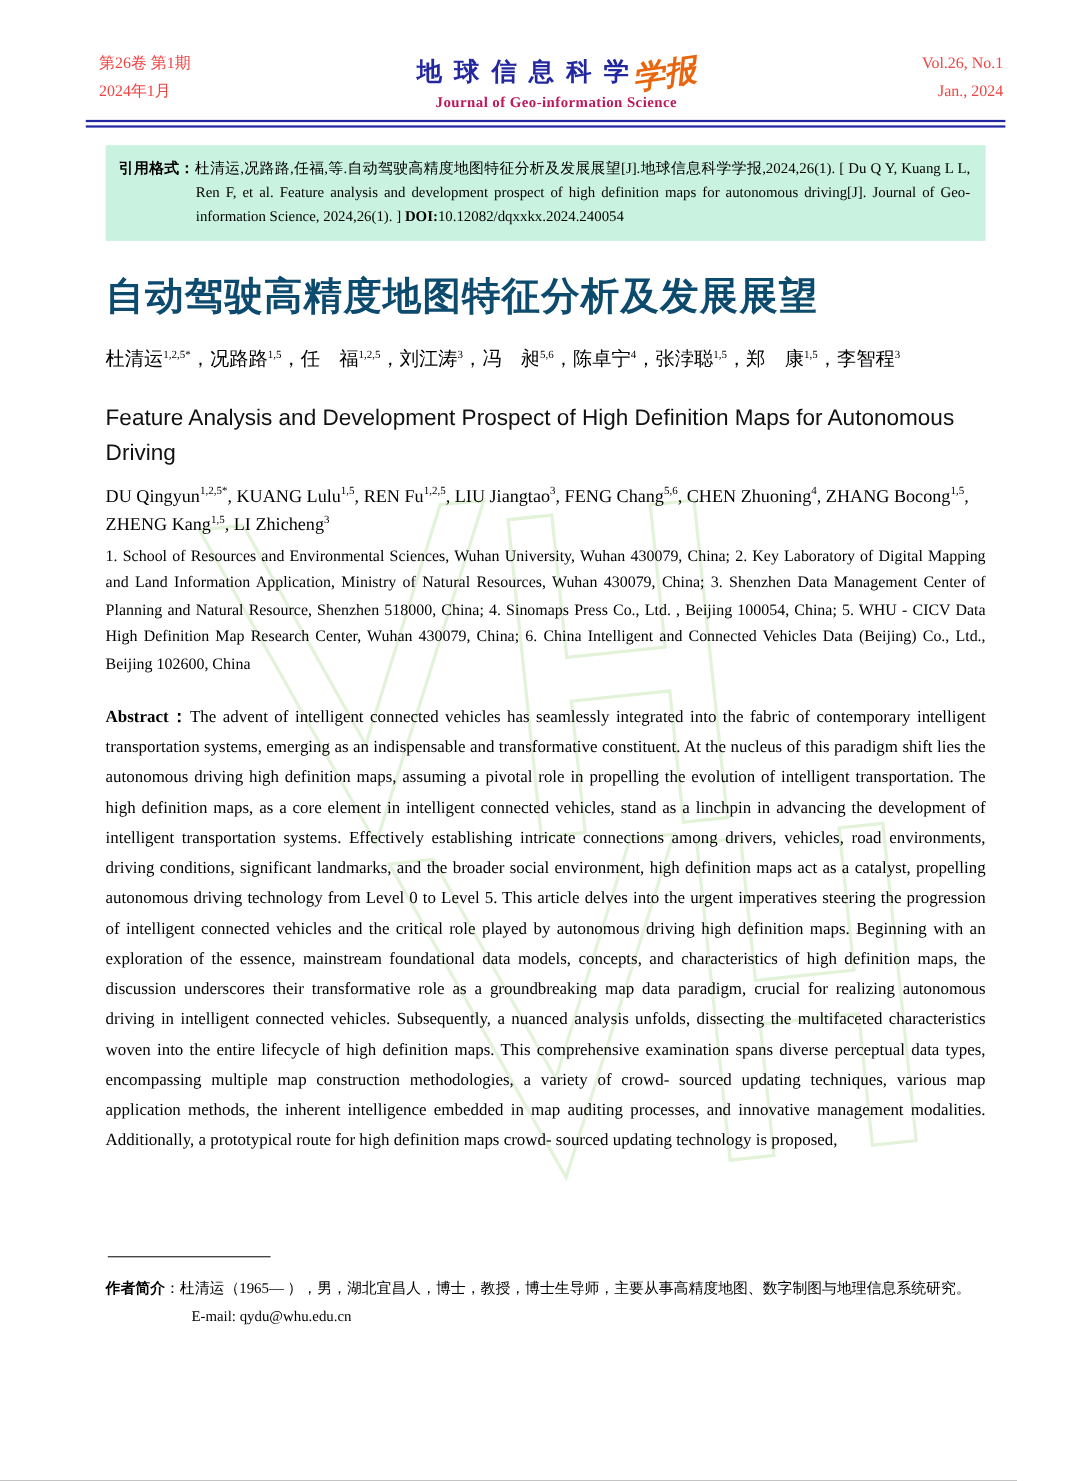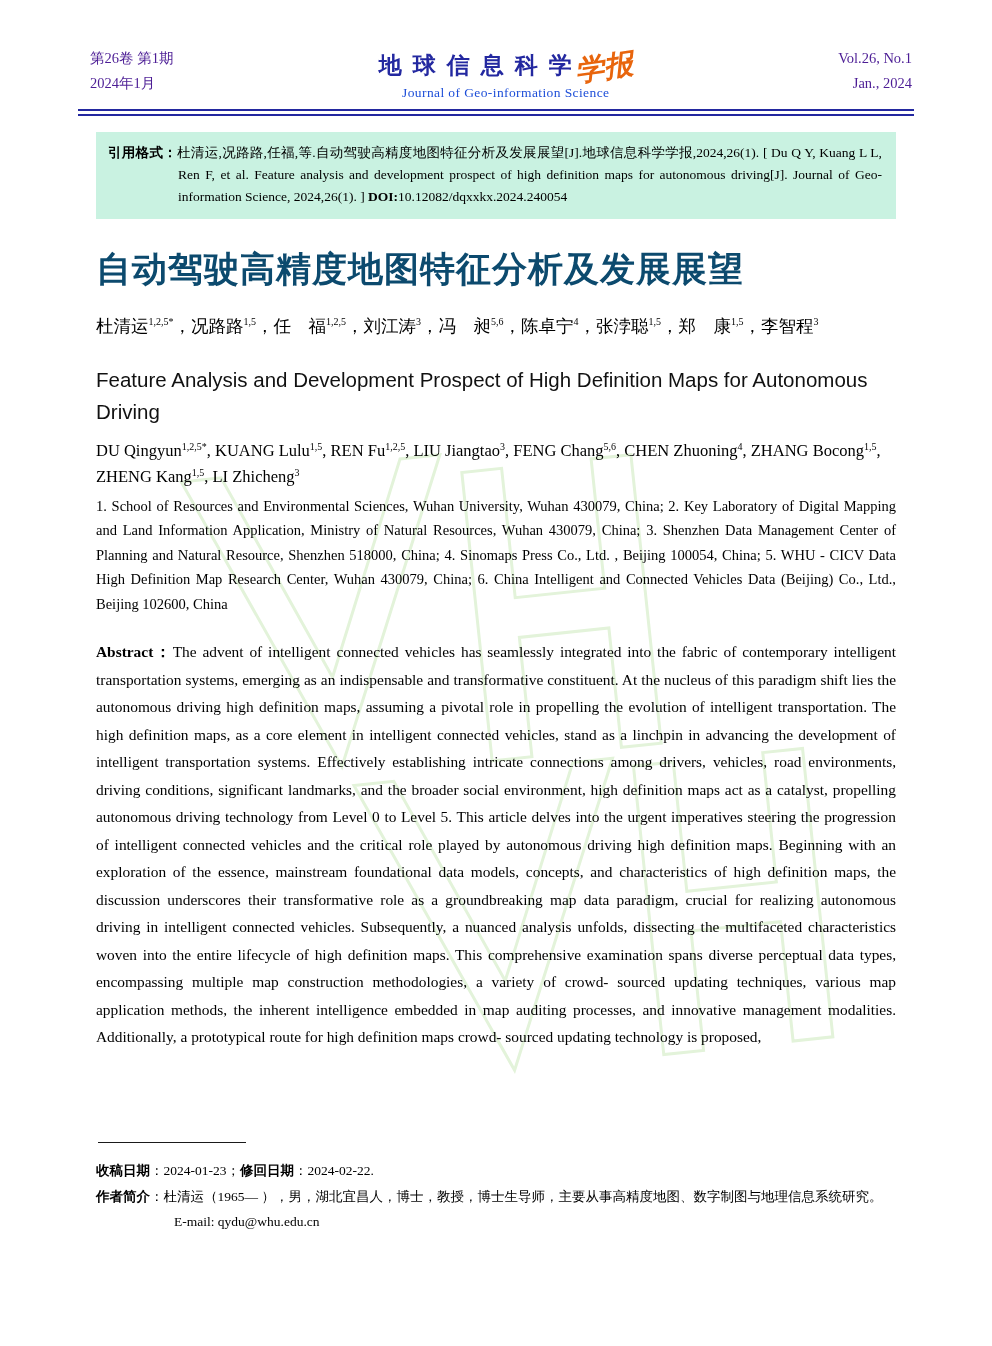"第26卷 第1期" .jh-side { color: #4c1d95 -> #ef4444 }
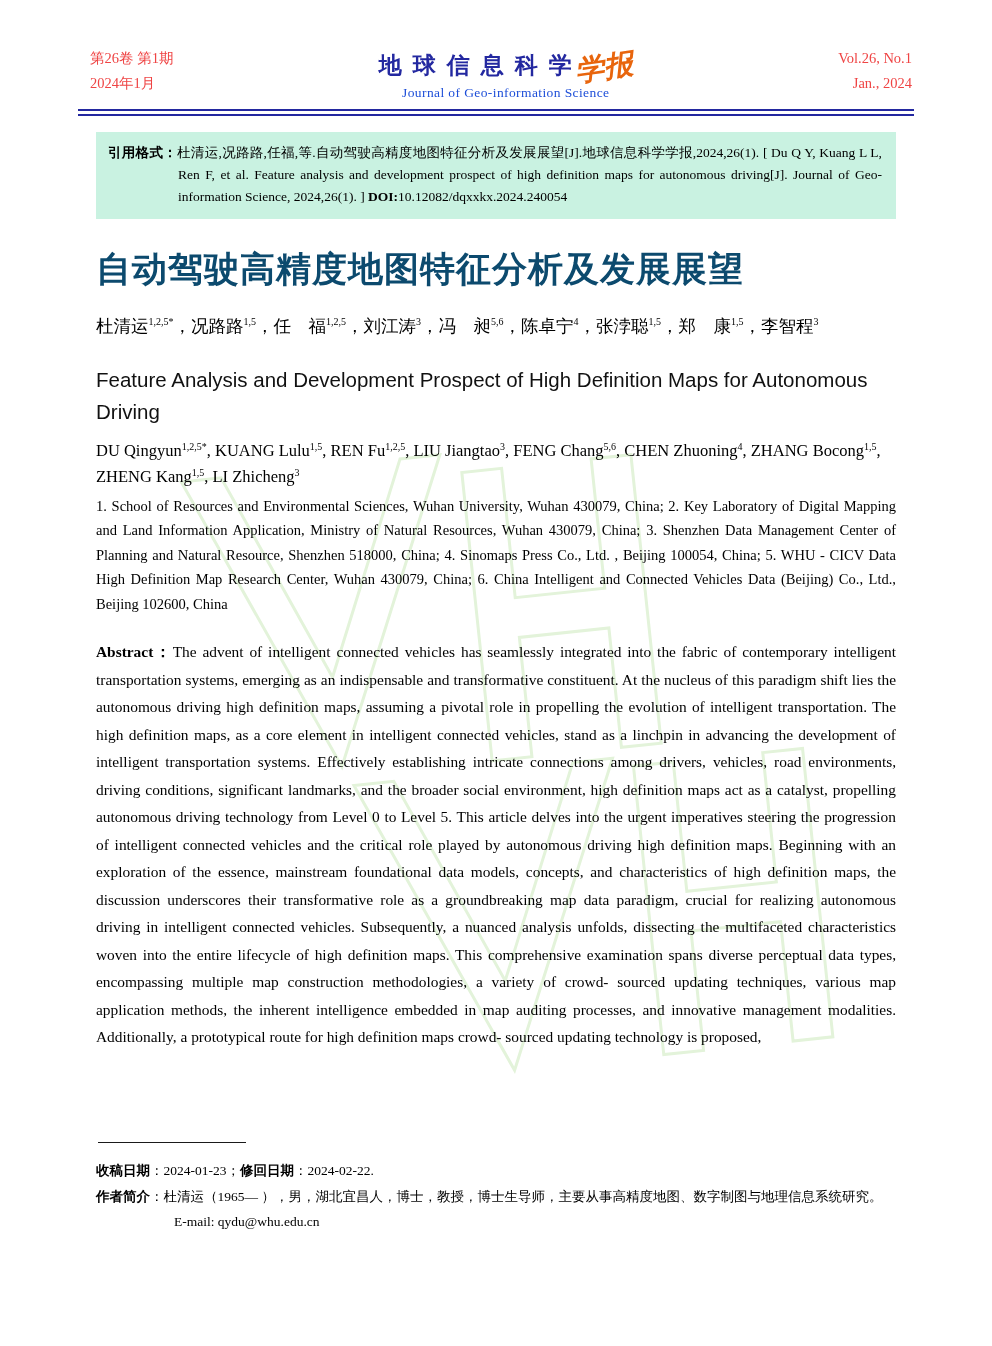"Journal of Geo-information Science" .jh-en { color: #1d4ed8 -> #be185d; font-weight: none -> bold }
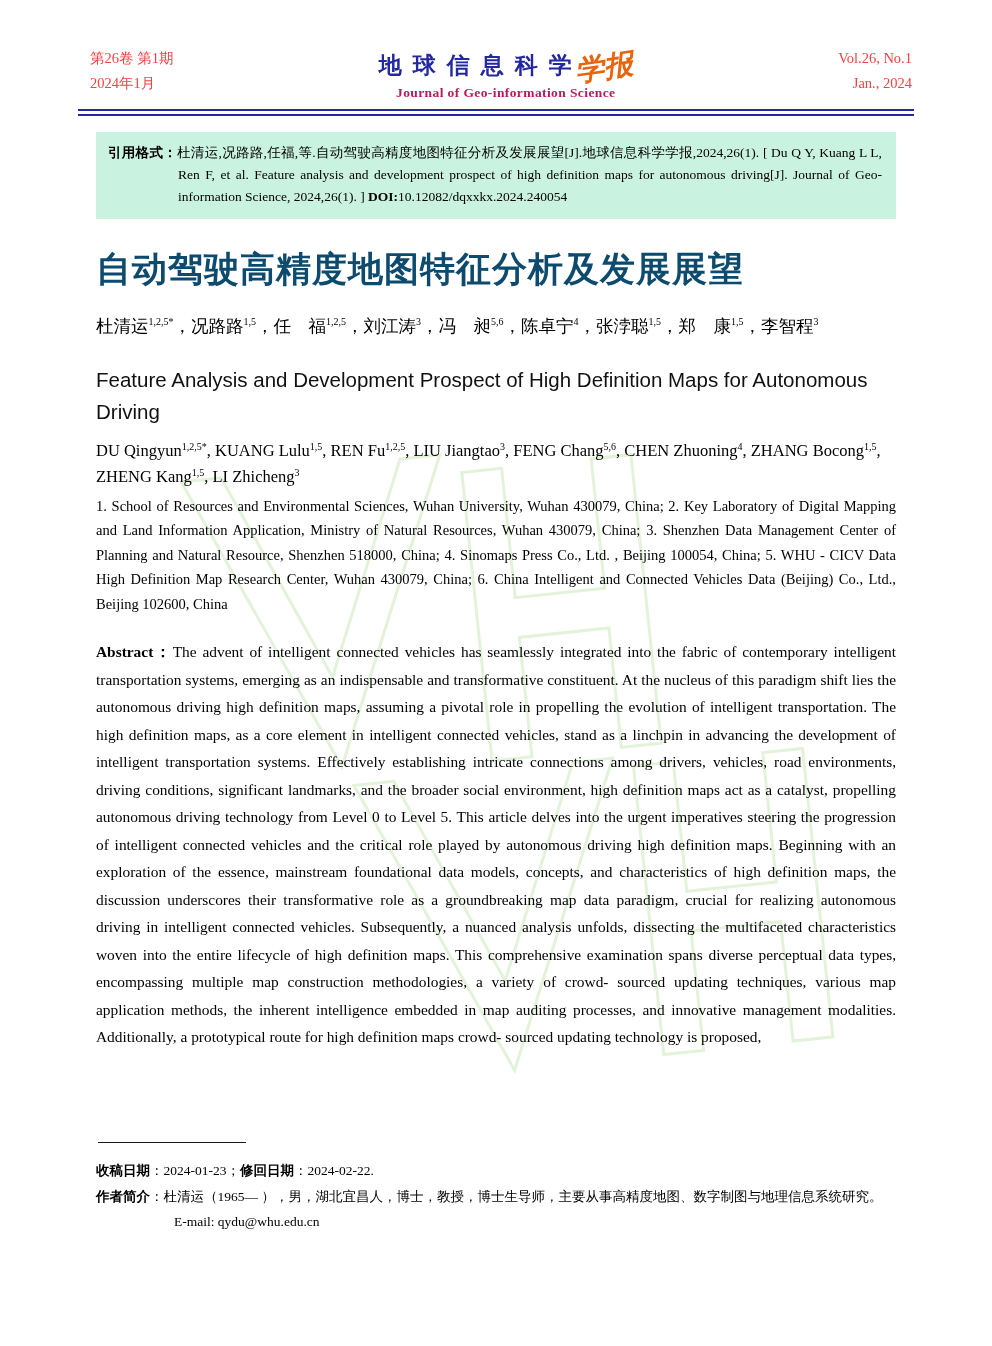"收稿日期：2024-01-23；修回日期：2024-02-22." div.fn-line { html: <div><b>收稿日期</b><span>：2024-01-23；</span><b>修回日期</b><span>：2024-02-22.</span></div> -> none }
